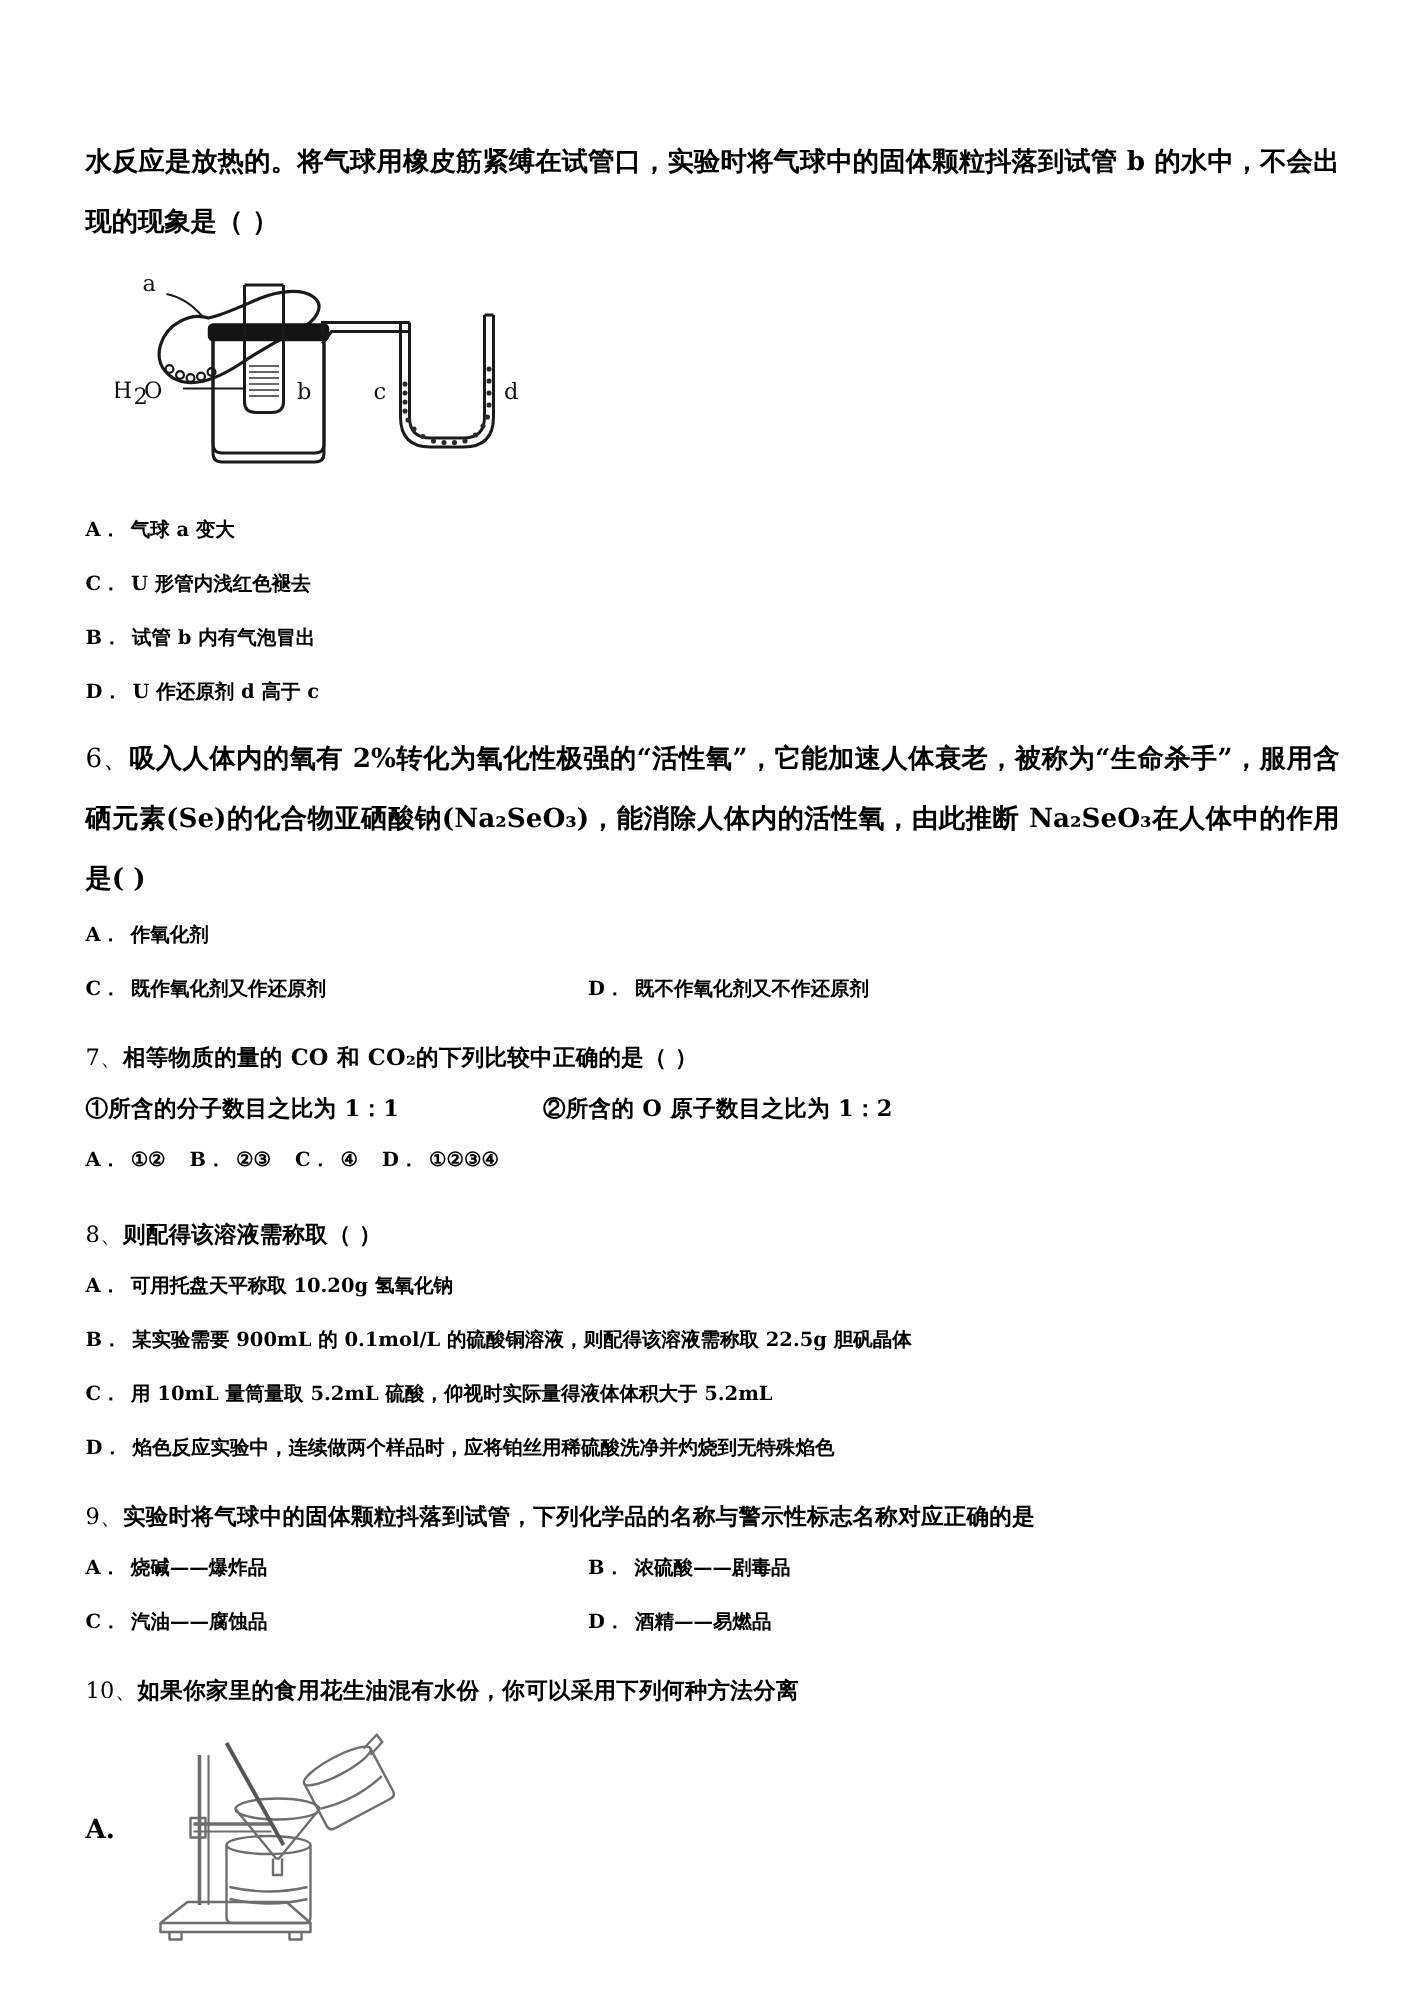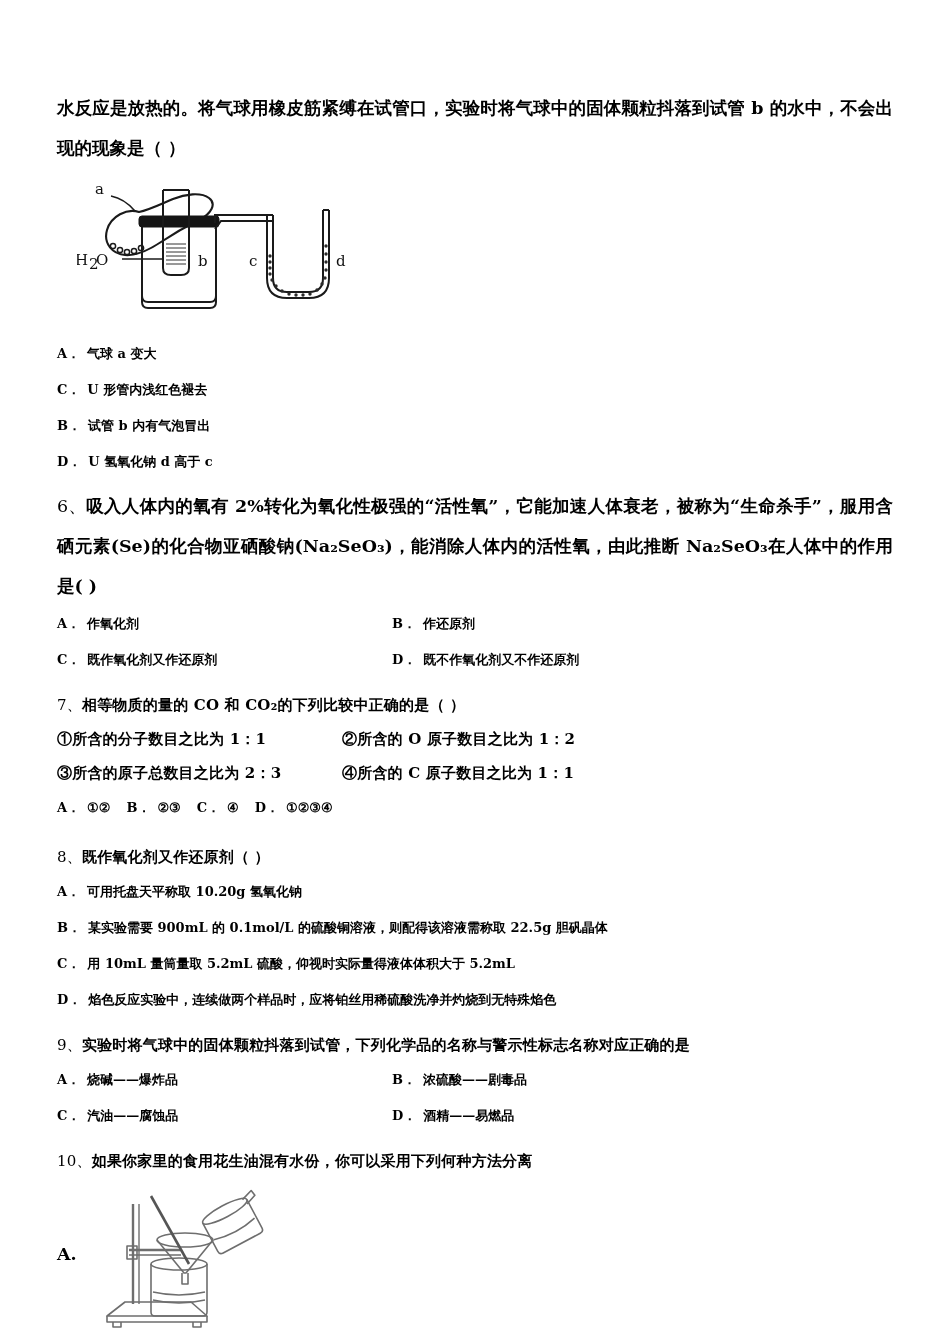"U 氢氧化钠 d 高于 c" span { text: 氢氧化钠 -> 作还原剂 }
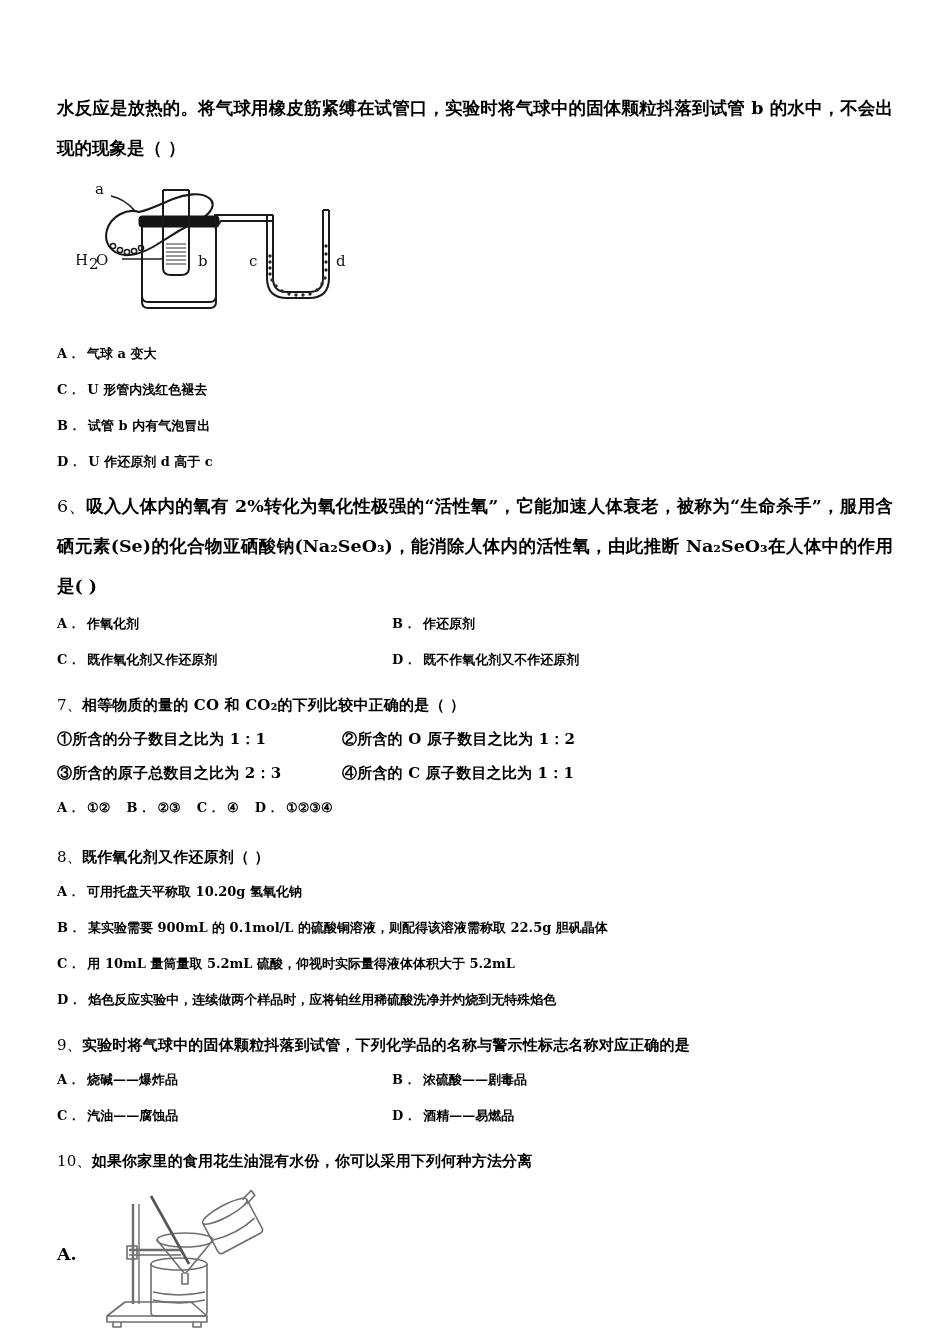"B． 作还原剂" div.col-b { html: <div> <span>B．</span><span>作还原剂</span> </div> -> none }
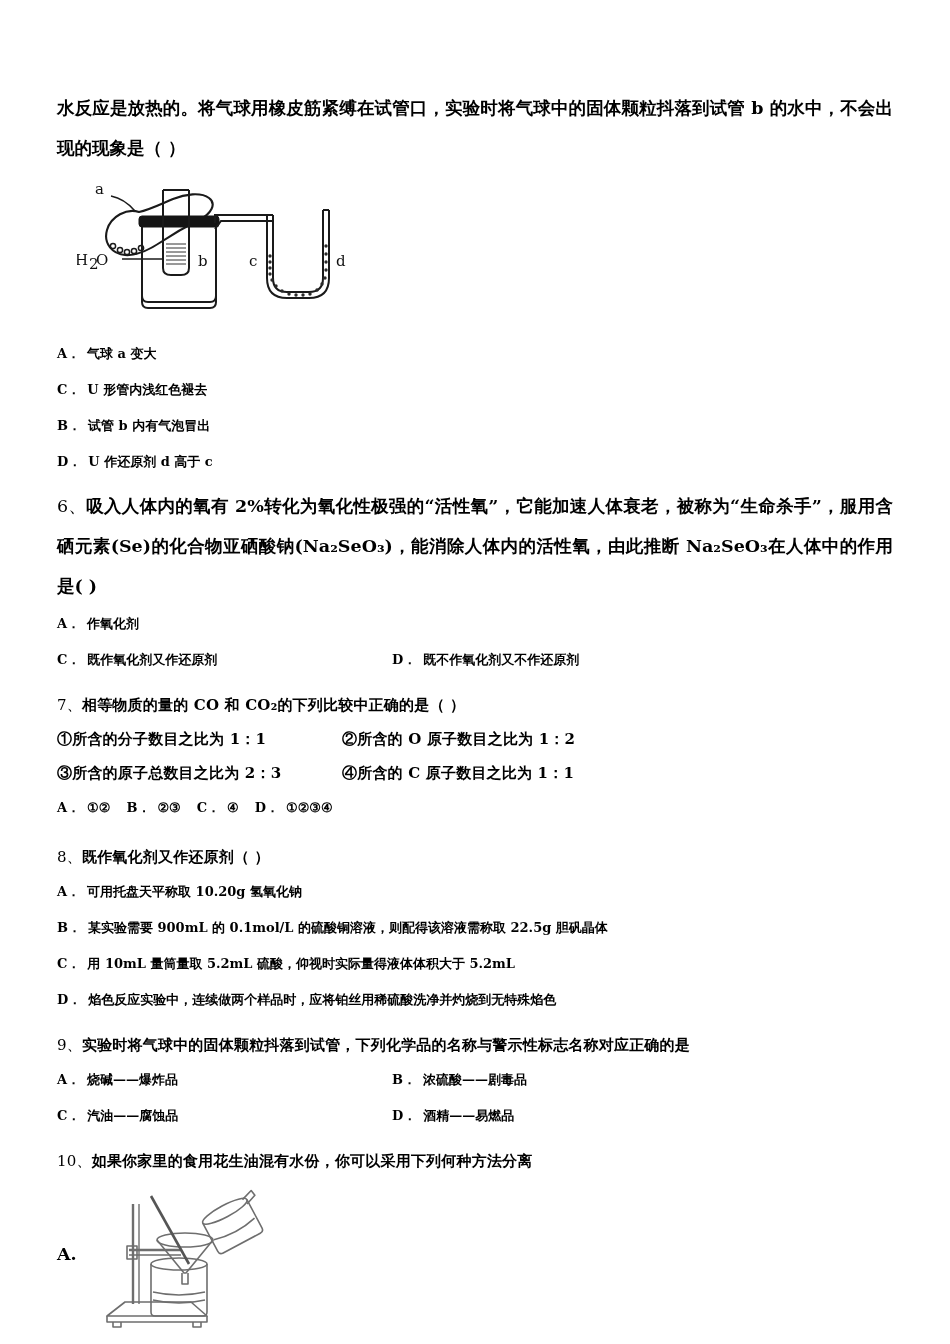"②所含的 O 原子数目之比为 1：2" .sub-col > .s-b { margin-left: none -> 20px }
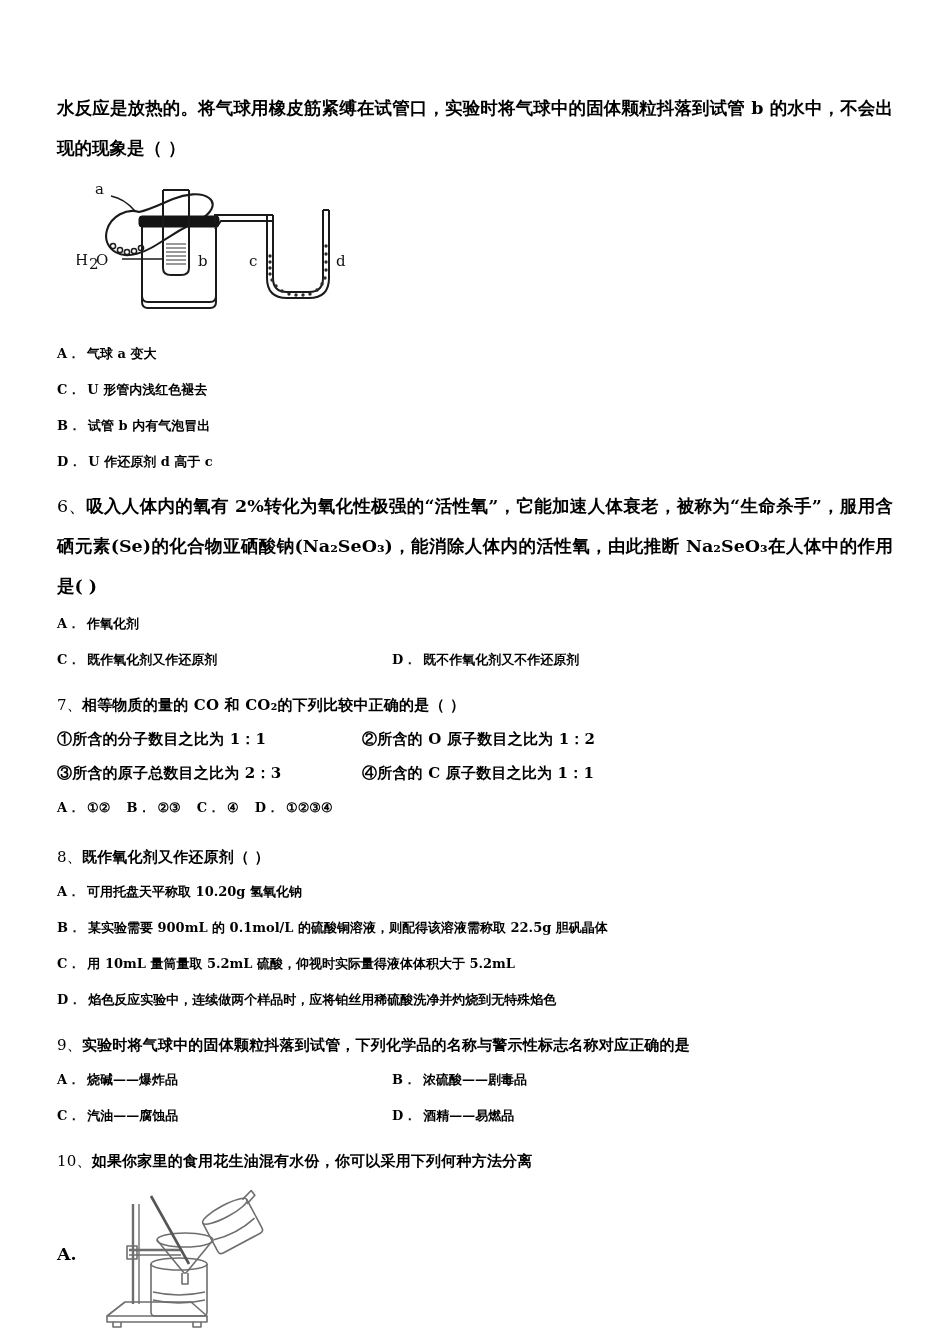"③所含的原子总数目之比为 2：3" div.sub-col { html: <div> <div><span>③</span><span>所含的原子总数目之比为 2：3</span></div> <div><span>④</span><span>所含的 C 原子数目之比为 1：1</span></div> </div> -> none }
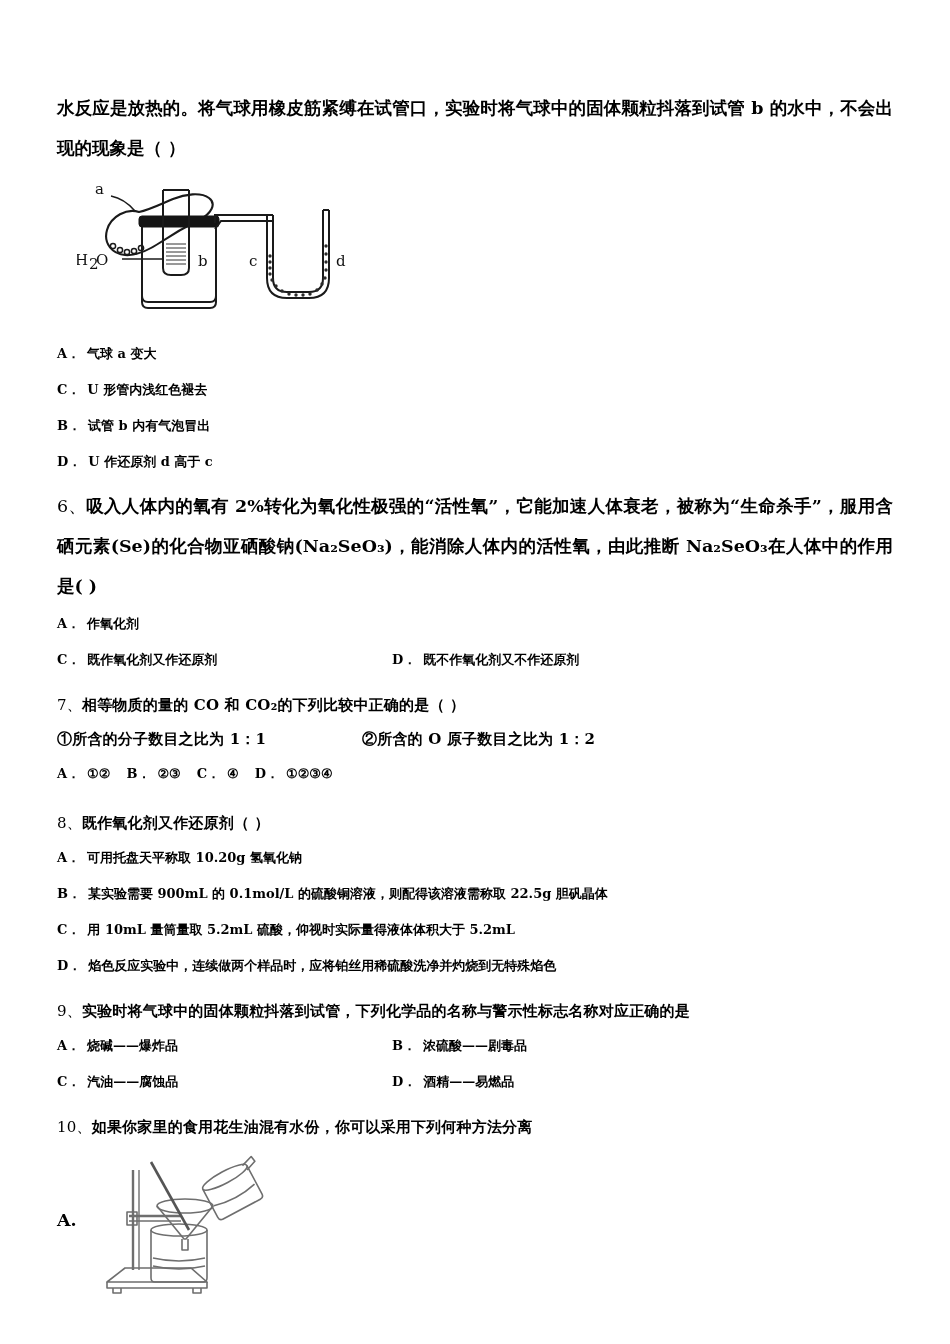"既作氧化剂又作还原剂（ ）" span { text: 既作氧化剂又作还原剂 -> 则配得该溶液需称取 }
